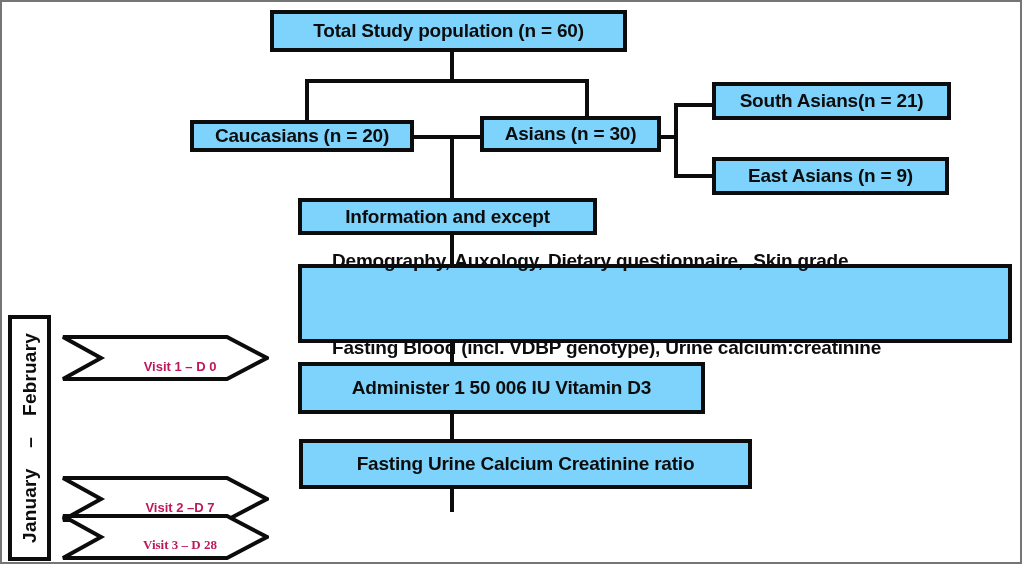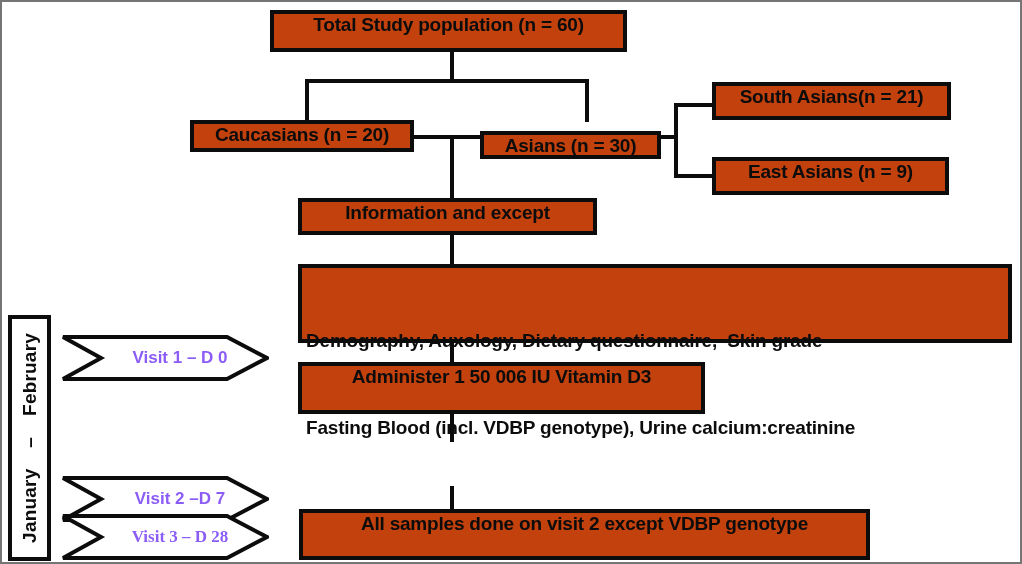"Total Study population (n =" .node { align-items: none -> center; background: #c2410c -> #7dd3fc }
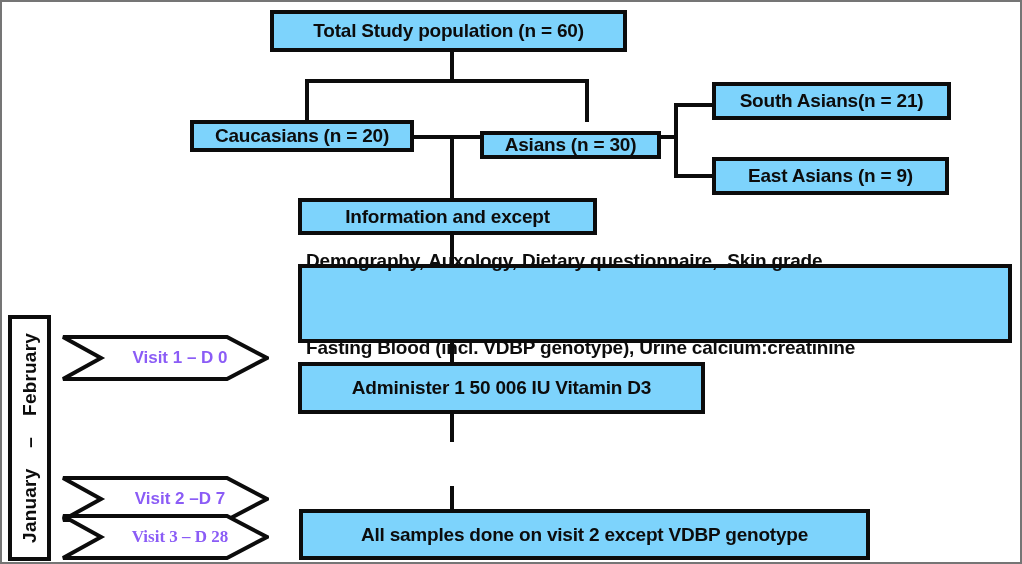"Asians (n = 30)" div.node { height: 28px -> 36px; top: 129px -> 114px }
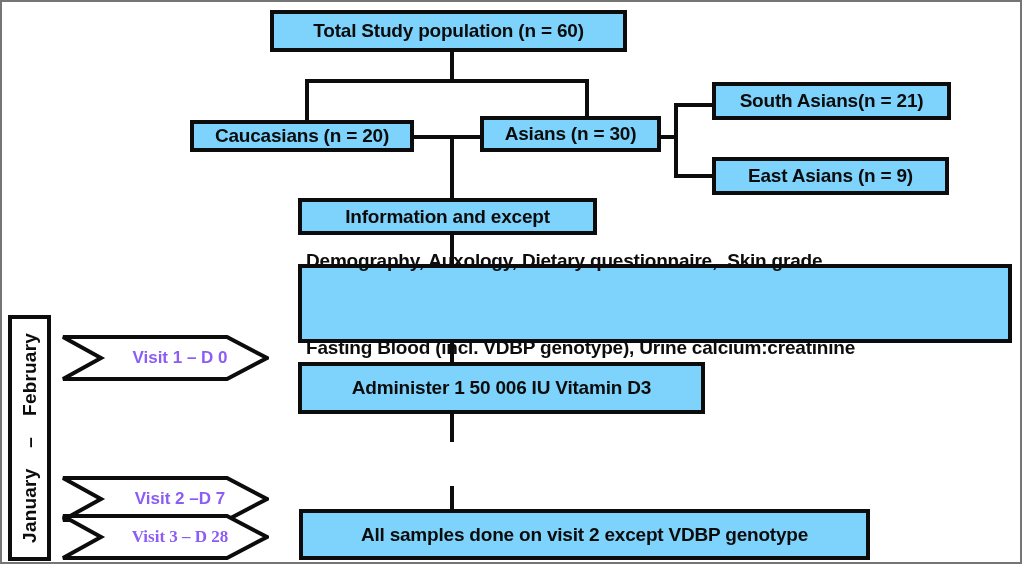"Demography, Auxology, Dietary" .node.left-align { padding-left: 4px -> 30px }
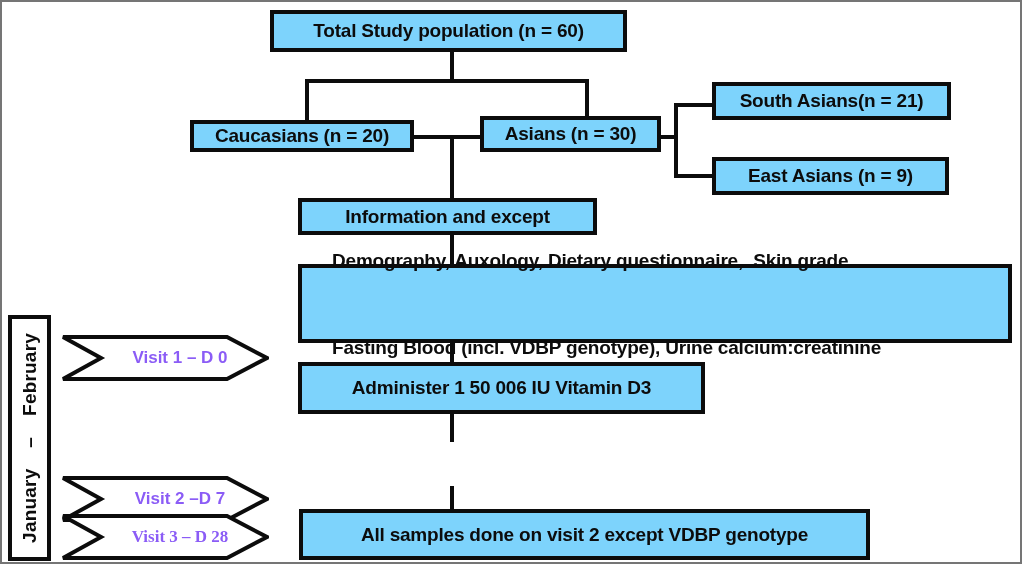"Visit 1 – D 0" .visit .visit-label { color: #8b5cf6 -> #be185d; font-size: 17px -> 13px; top: 0 -> 8px }
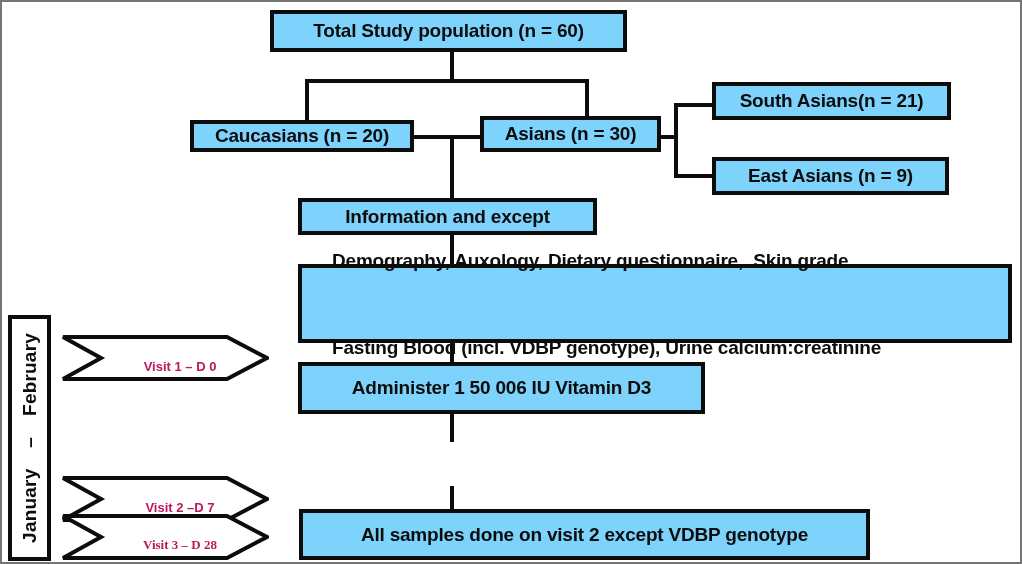"Fasting Urine Calcium Creatinine ratio" div.node { html: none -> <div> <span>Fasting Urine Calcium Creatinine ratio</span> </div> }
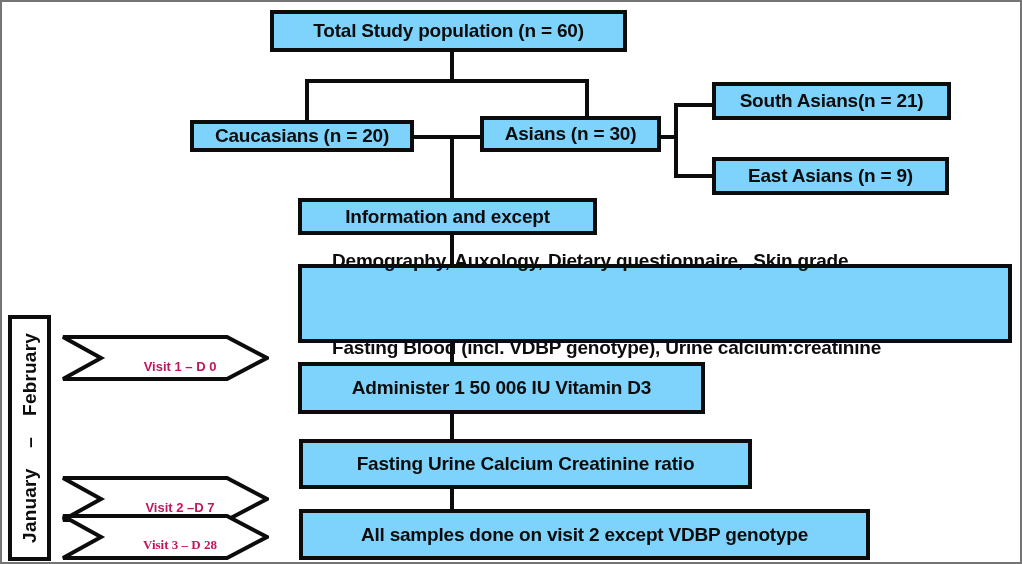"All samples done on visit" div.node { html: <div> <span>All samples done on visit 2 except VDBP genotype</span> </div> -> none }
